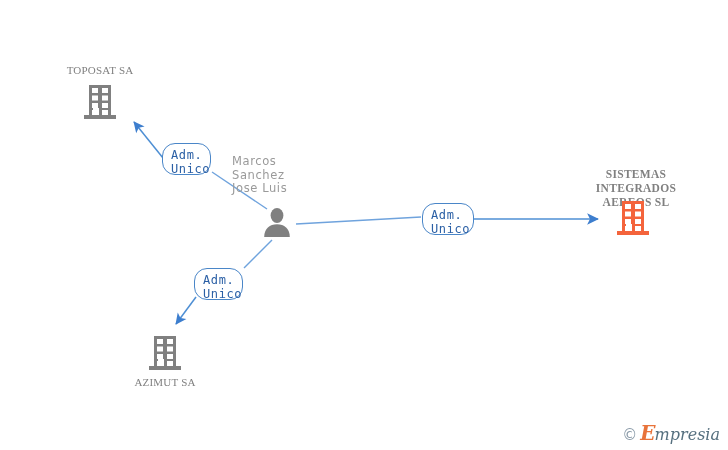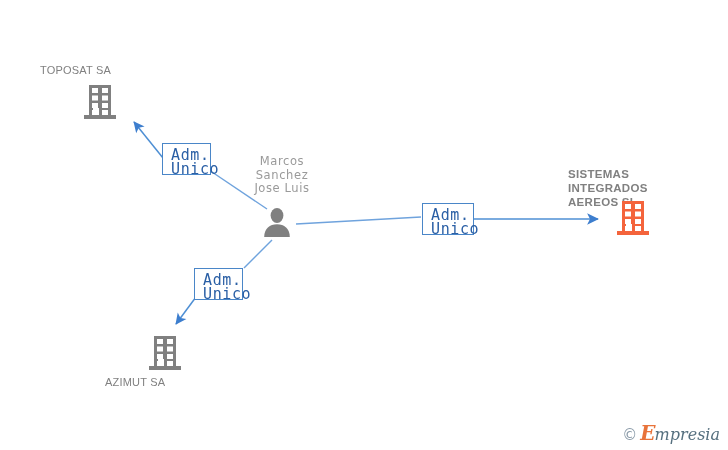"TOPOSAT SA" .node-label { font-family: Liberation Sans, sans-serif -> Liberation Serif, serif; text-align: none -> center }
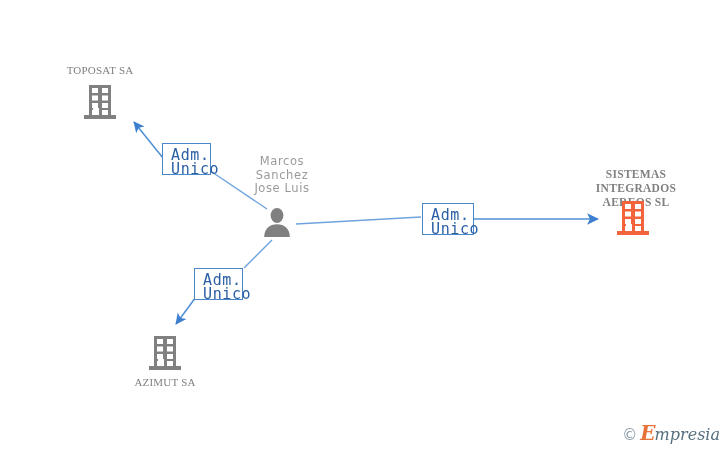"Adm." .rel-box { border-radius: 0 -> 13px; font-size: 15px -> 12px }
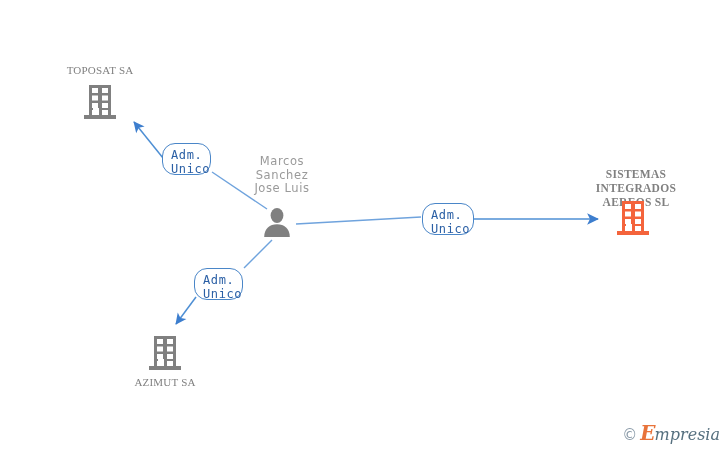"Marcos" .person-label { text-align: center -> left }
